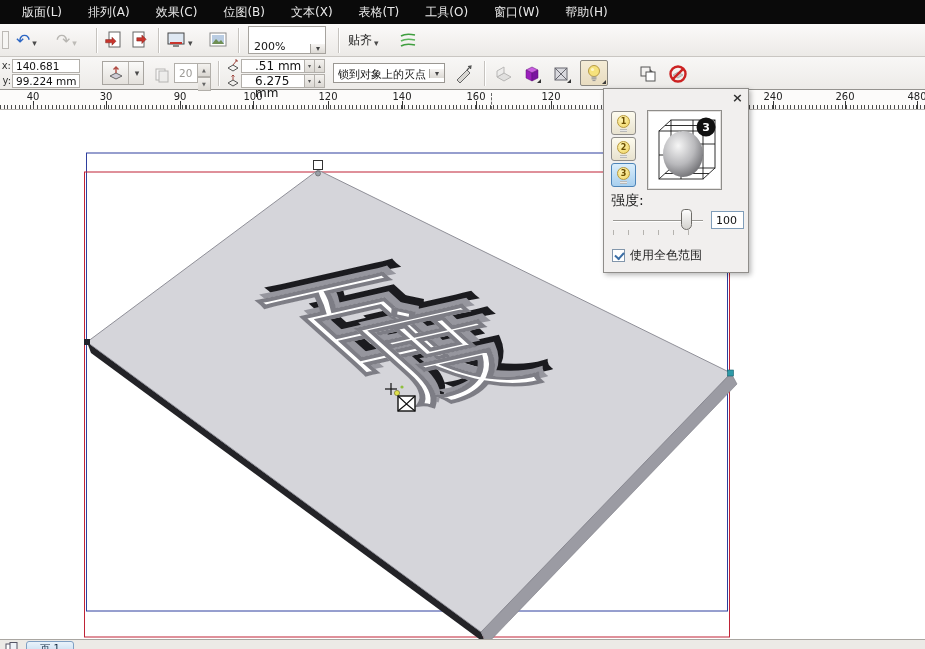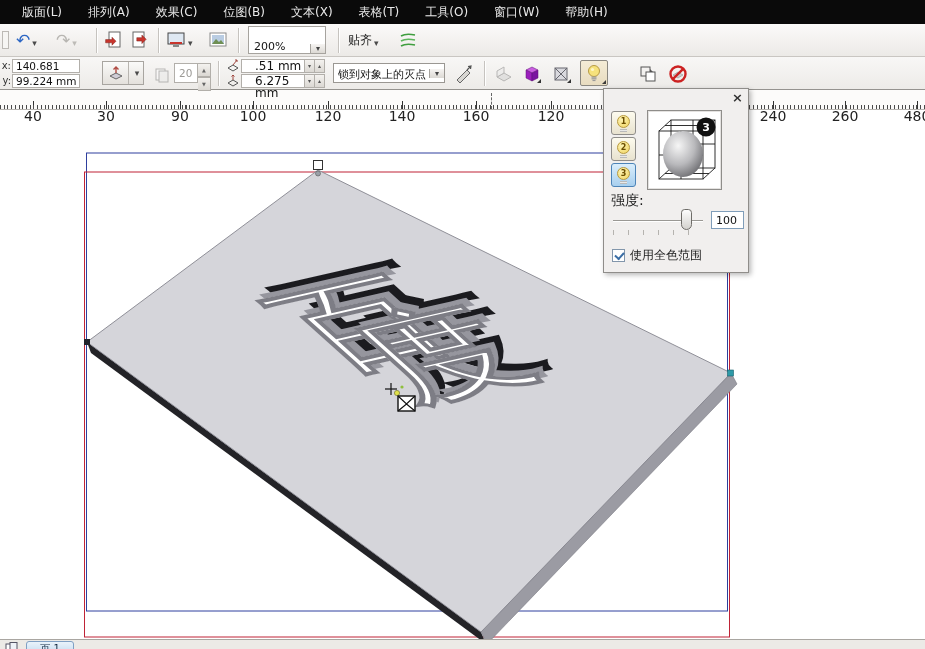"40" .ruler-label span { font-size: 14px -> 10px; top: 18px -> 1px }
